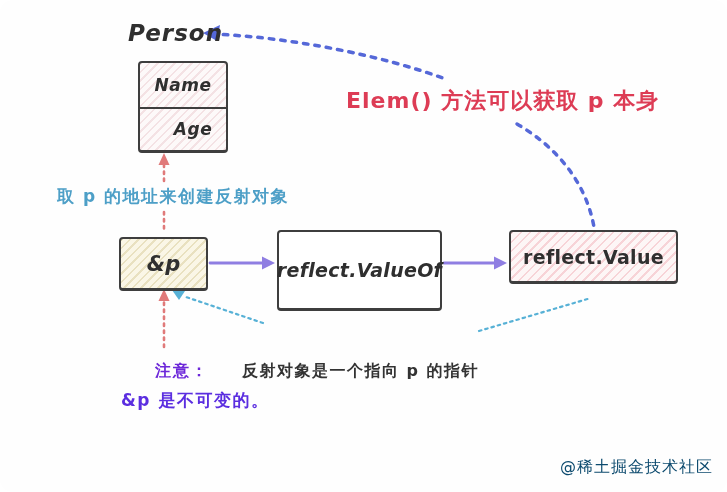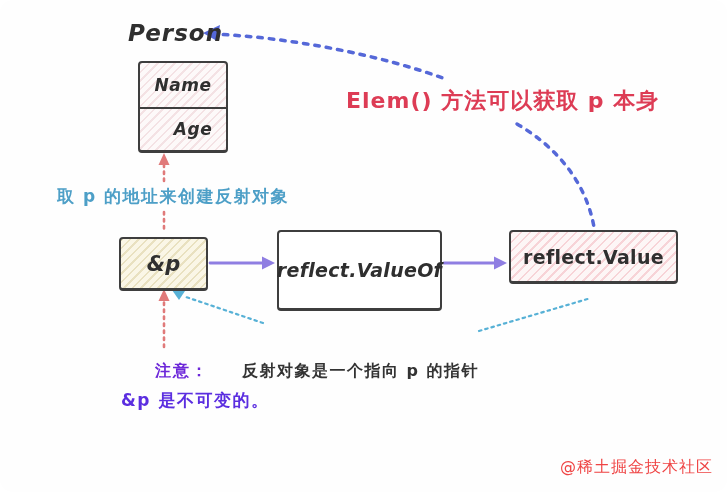"@稀土掘金技术社区" .watermark { color: #ef4444 -> #0c4a6e }
